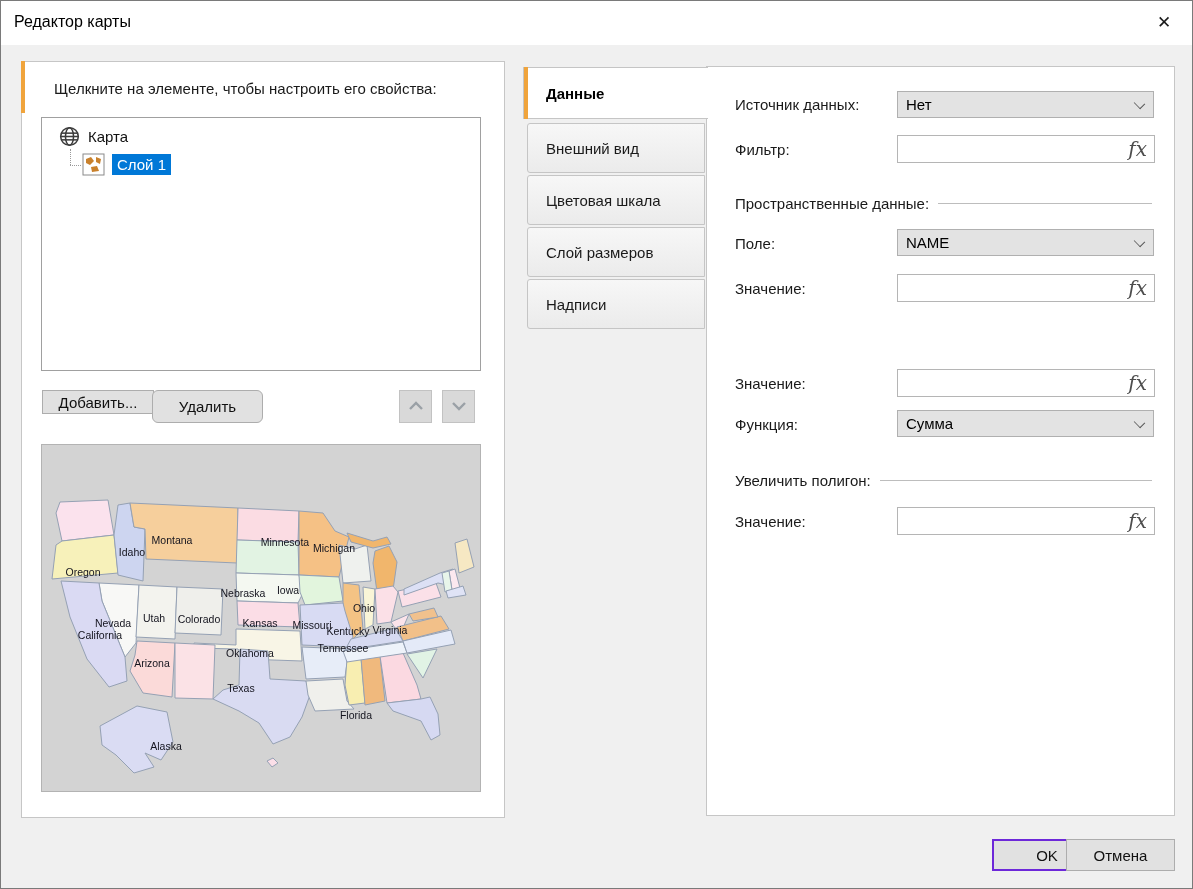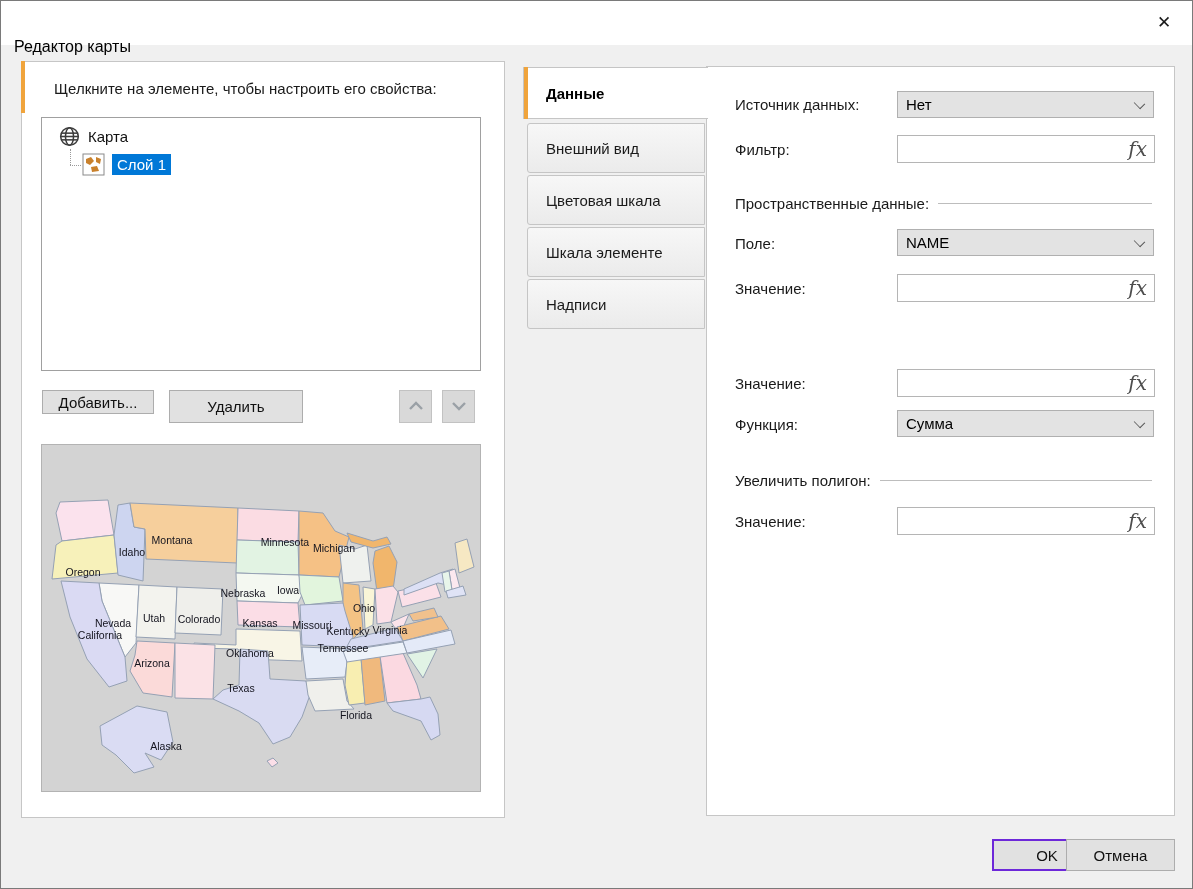"Редактор карты" .title-text { margin-top: 25px -> none }
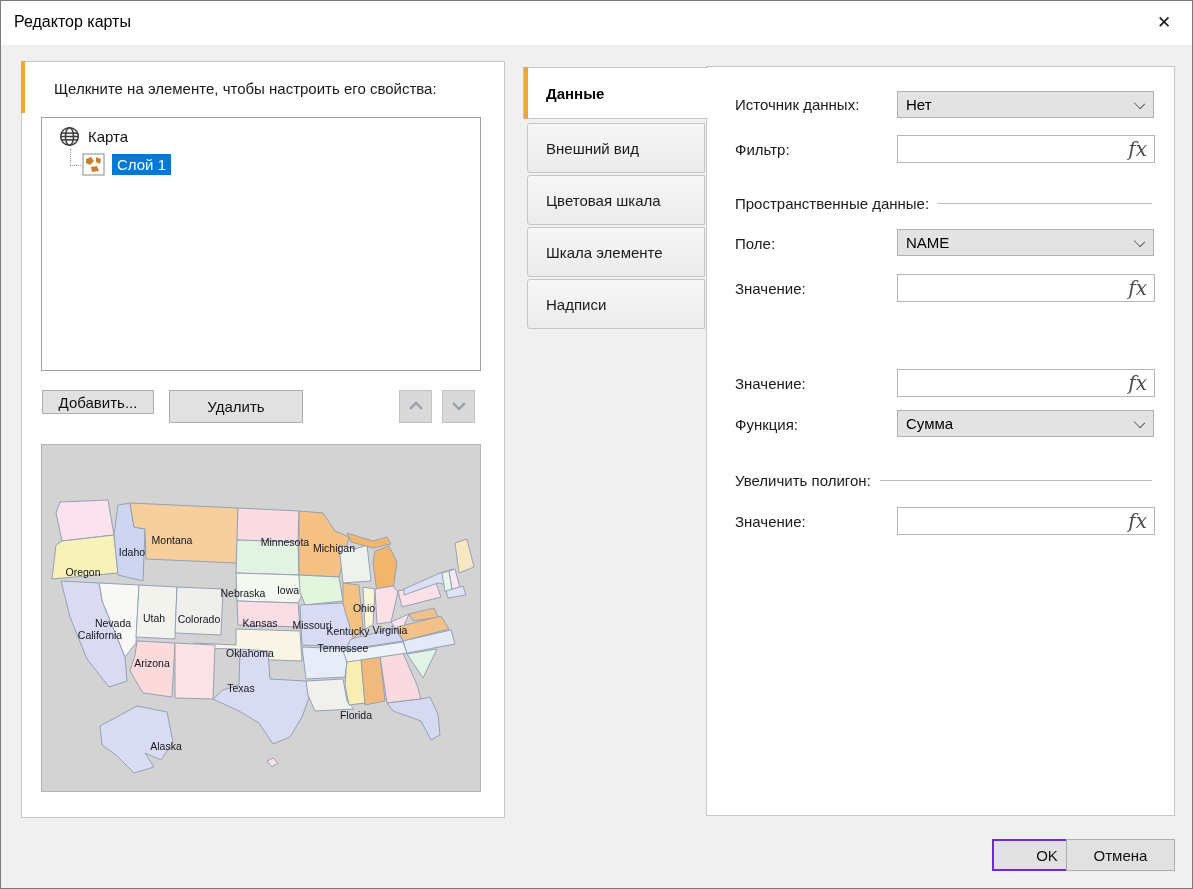"Шкала элементе" span { text: Шкала элементе -> Слой размеров }
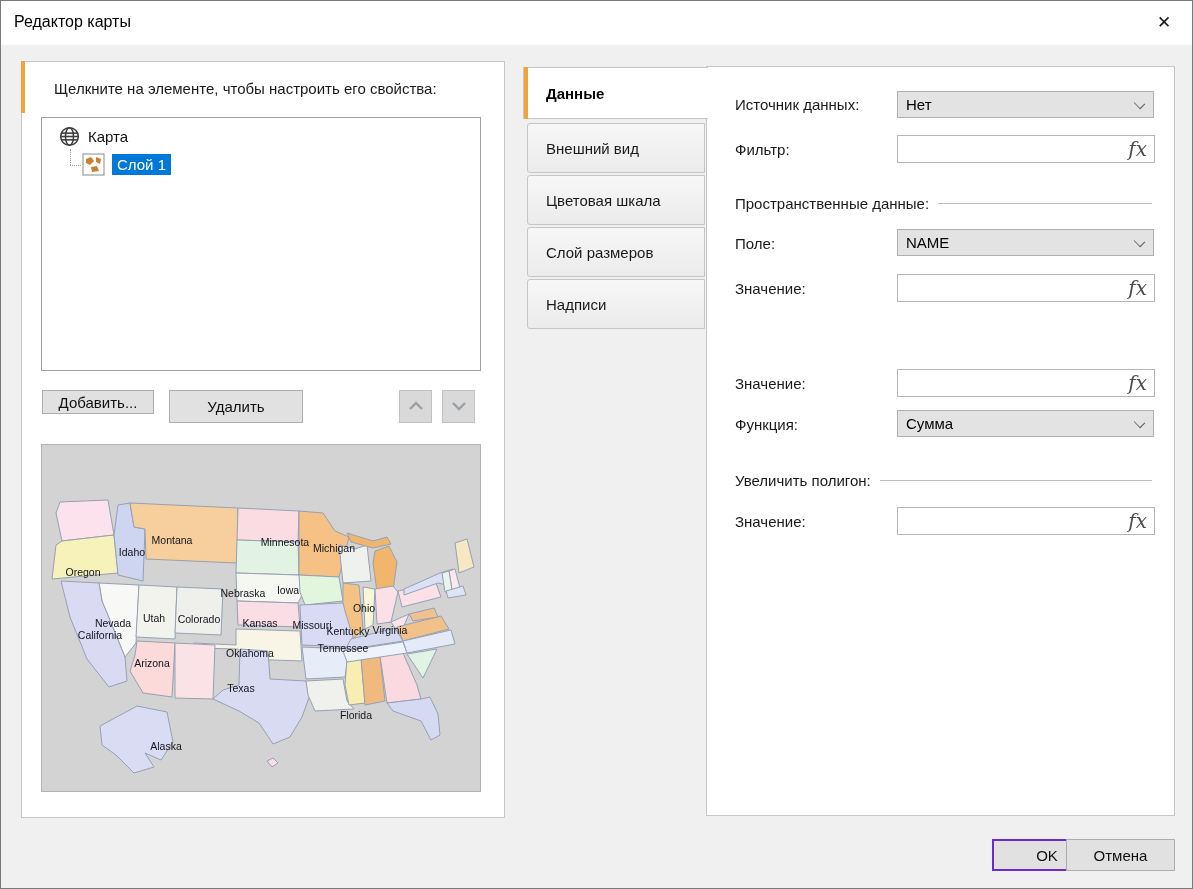"Удалить" .del-btn { border-radius: none -> 6px; left: 147px -> 130px; width: 134px -> 111px }
